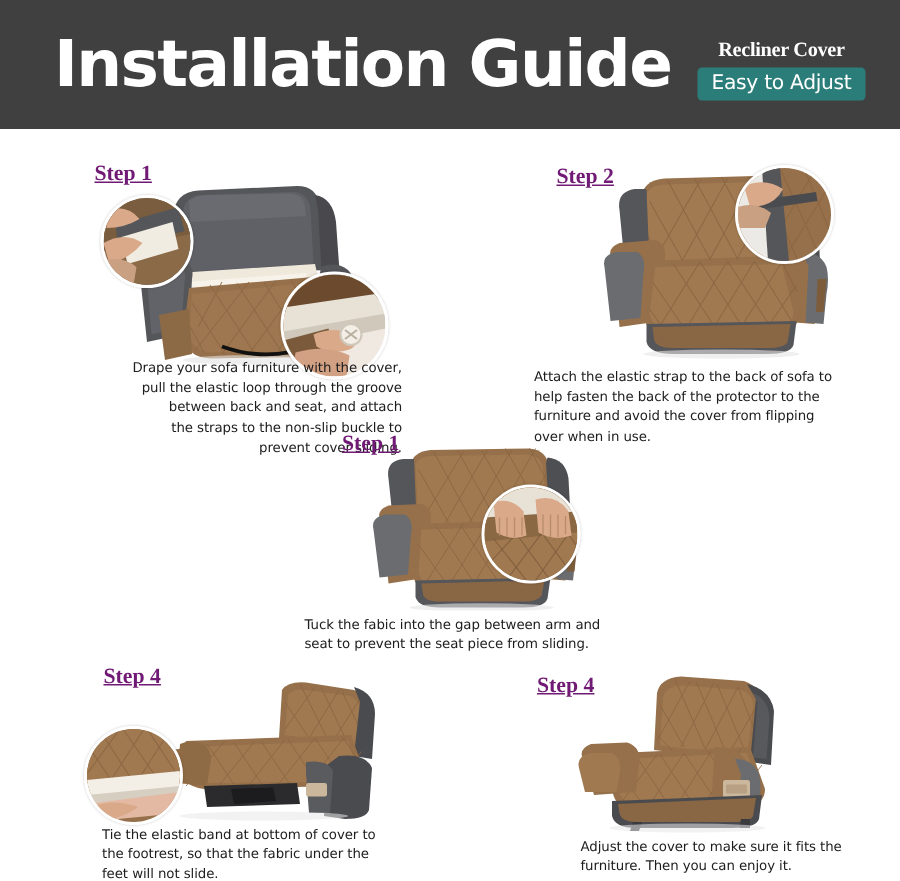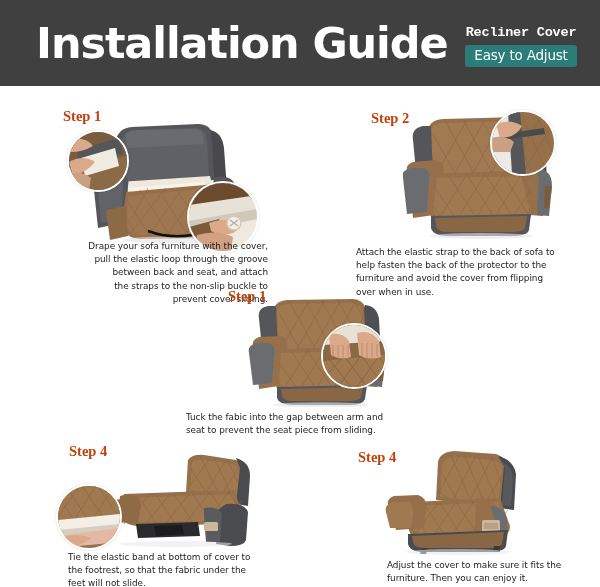"Recliner Cover" #header-subtitle { font-family: Liberation Mono, monospace -> Liberation Serif, serif }
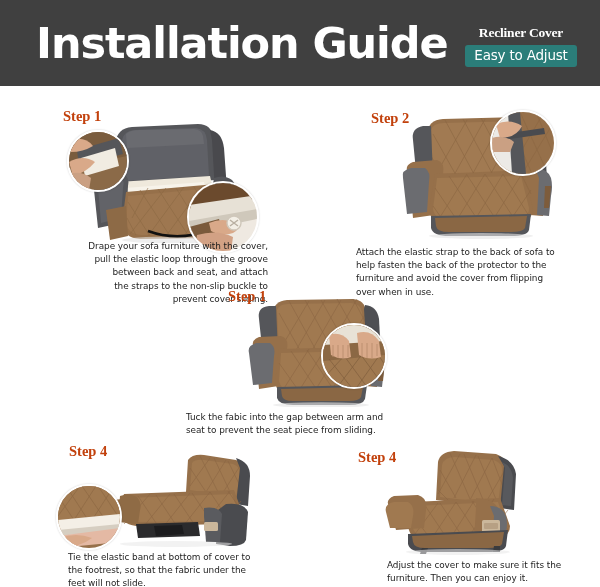"Step 1" .step-label { color: #c2410c -> #701a75; text-decoration: none -> underline }
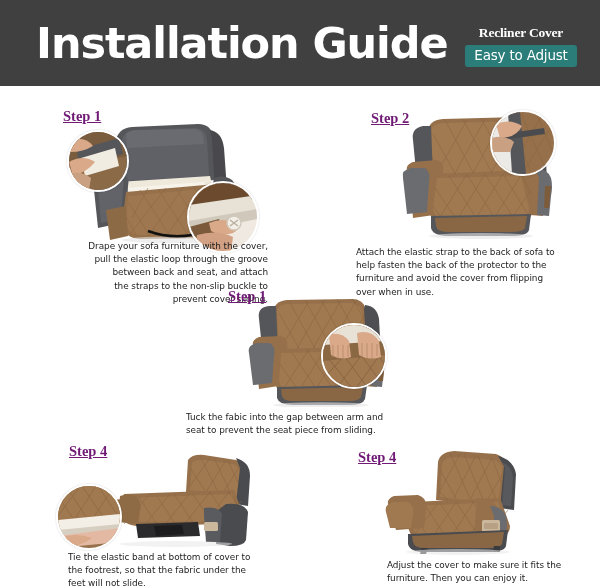"Tuck the fabic into the" div.step-caption { left: 186px -> 203px }
